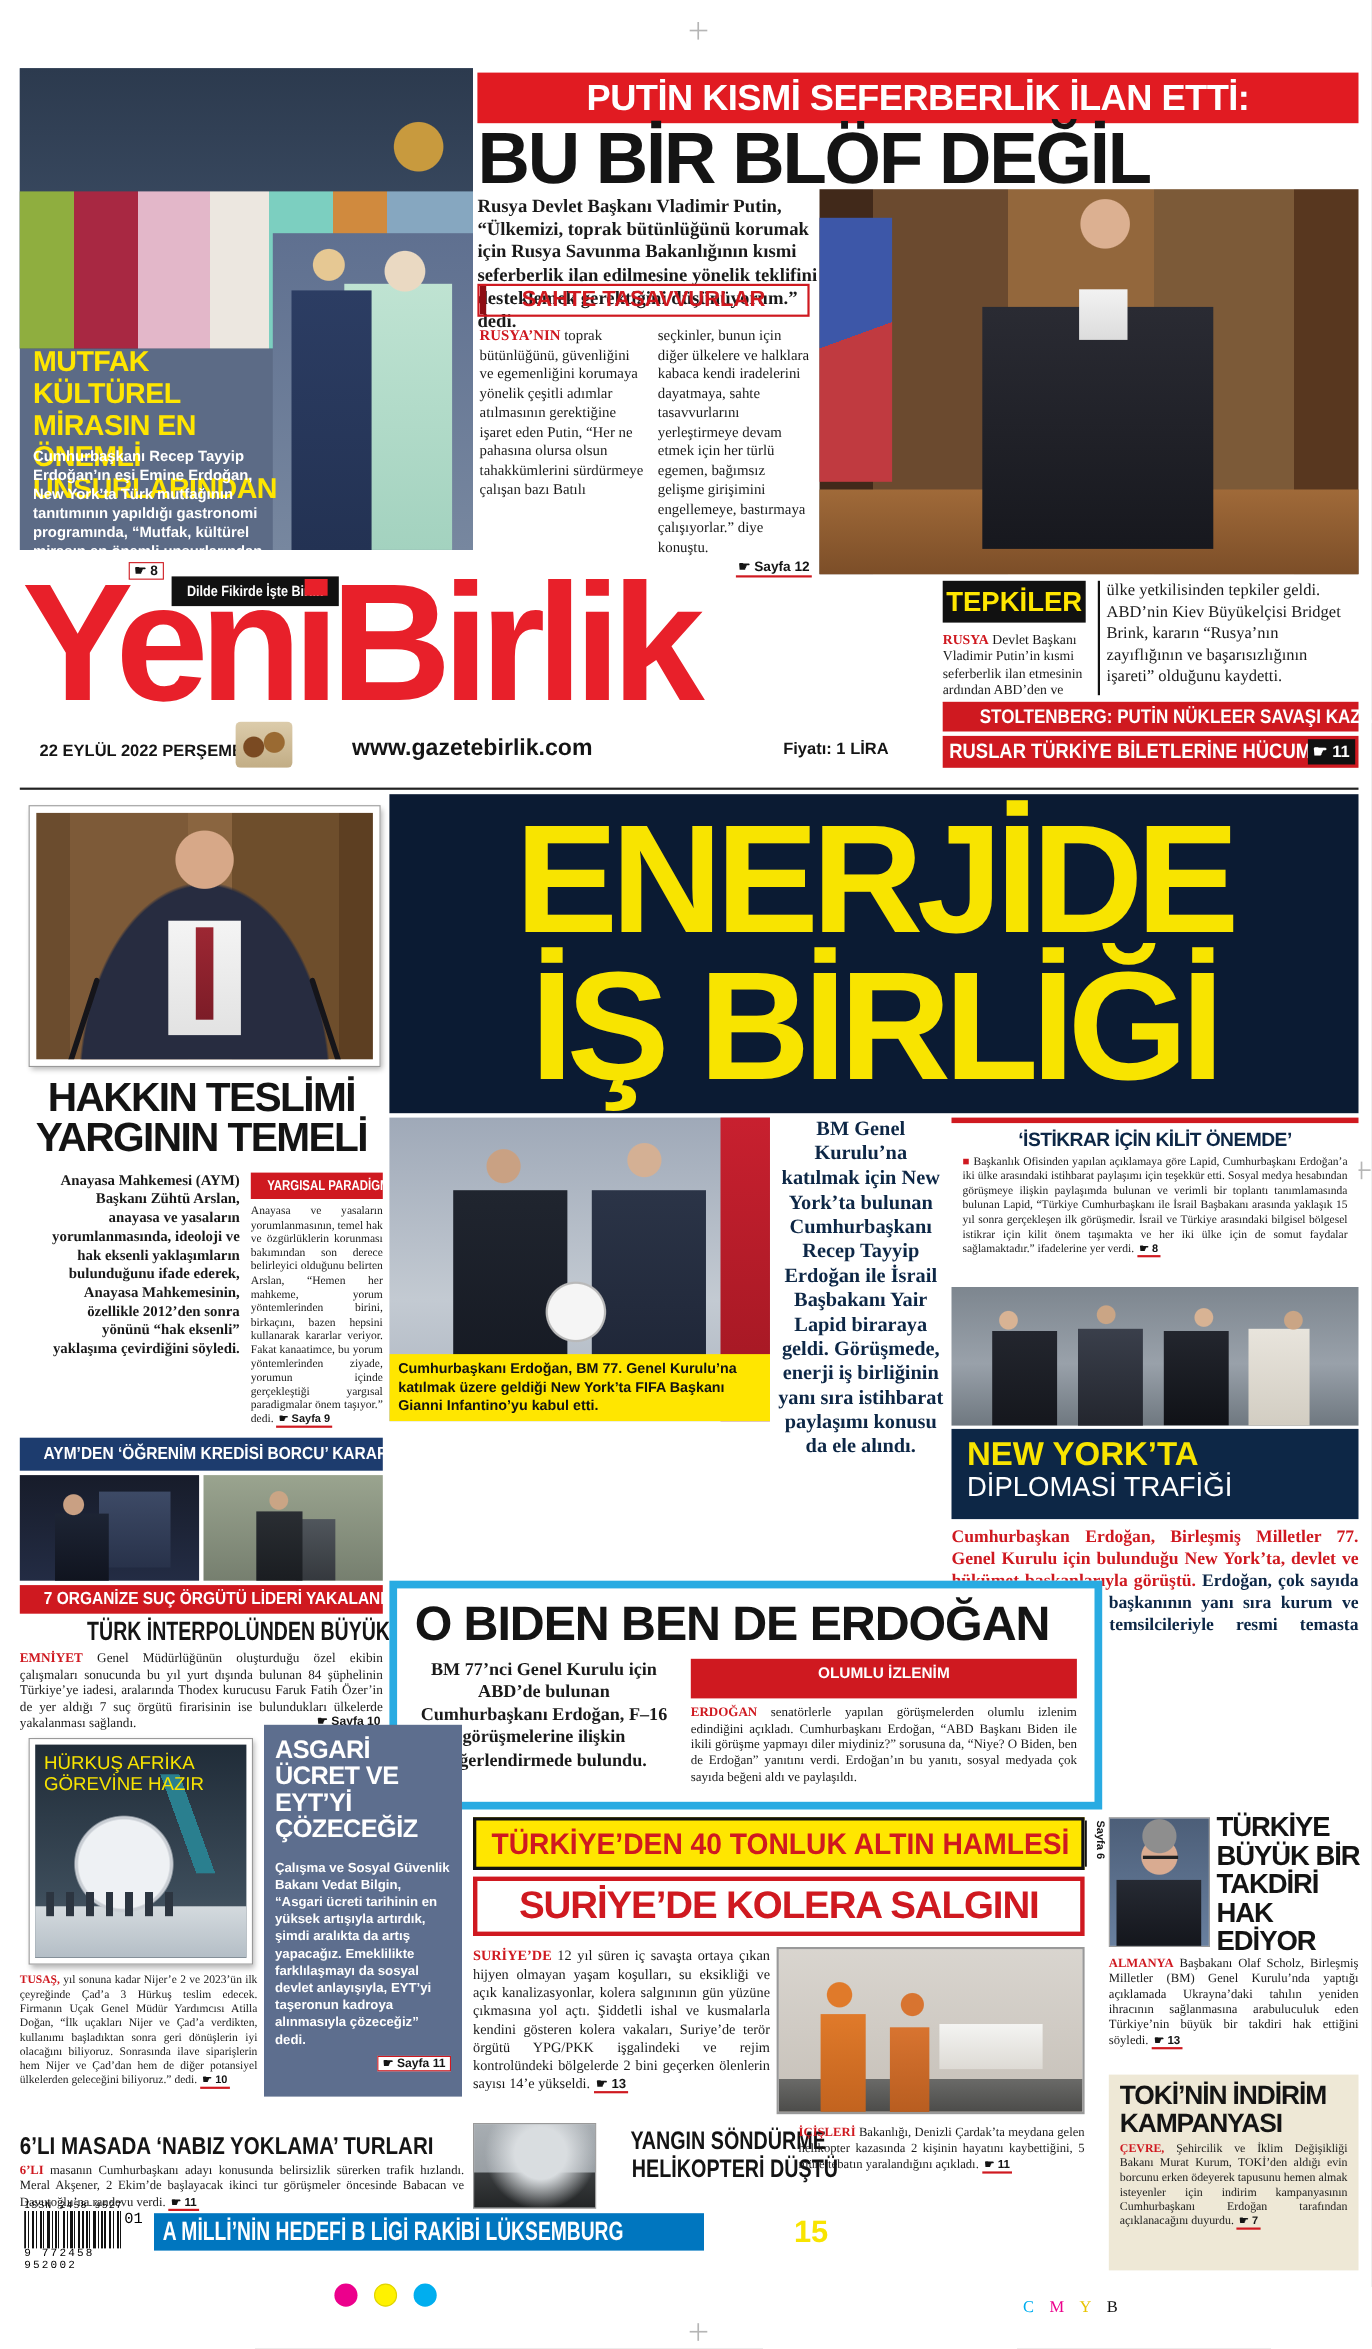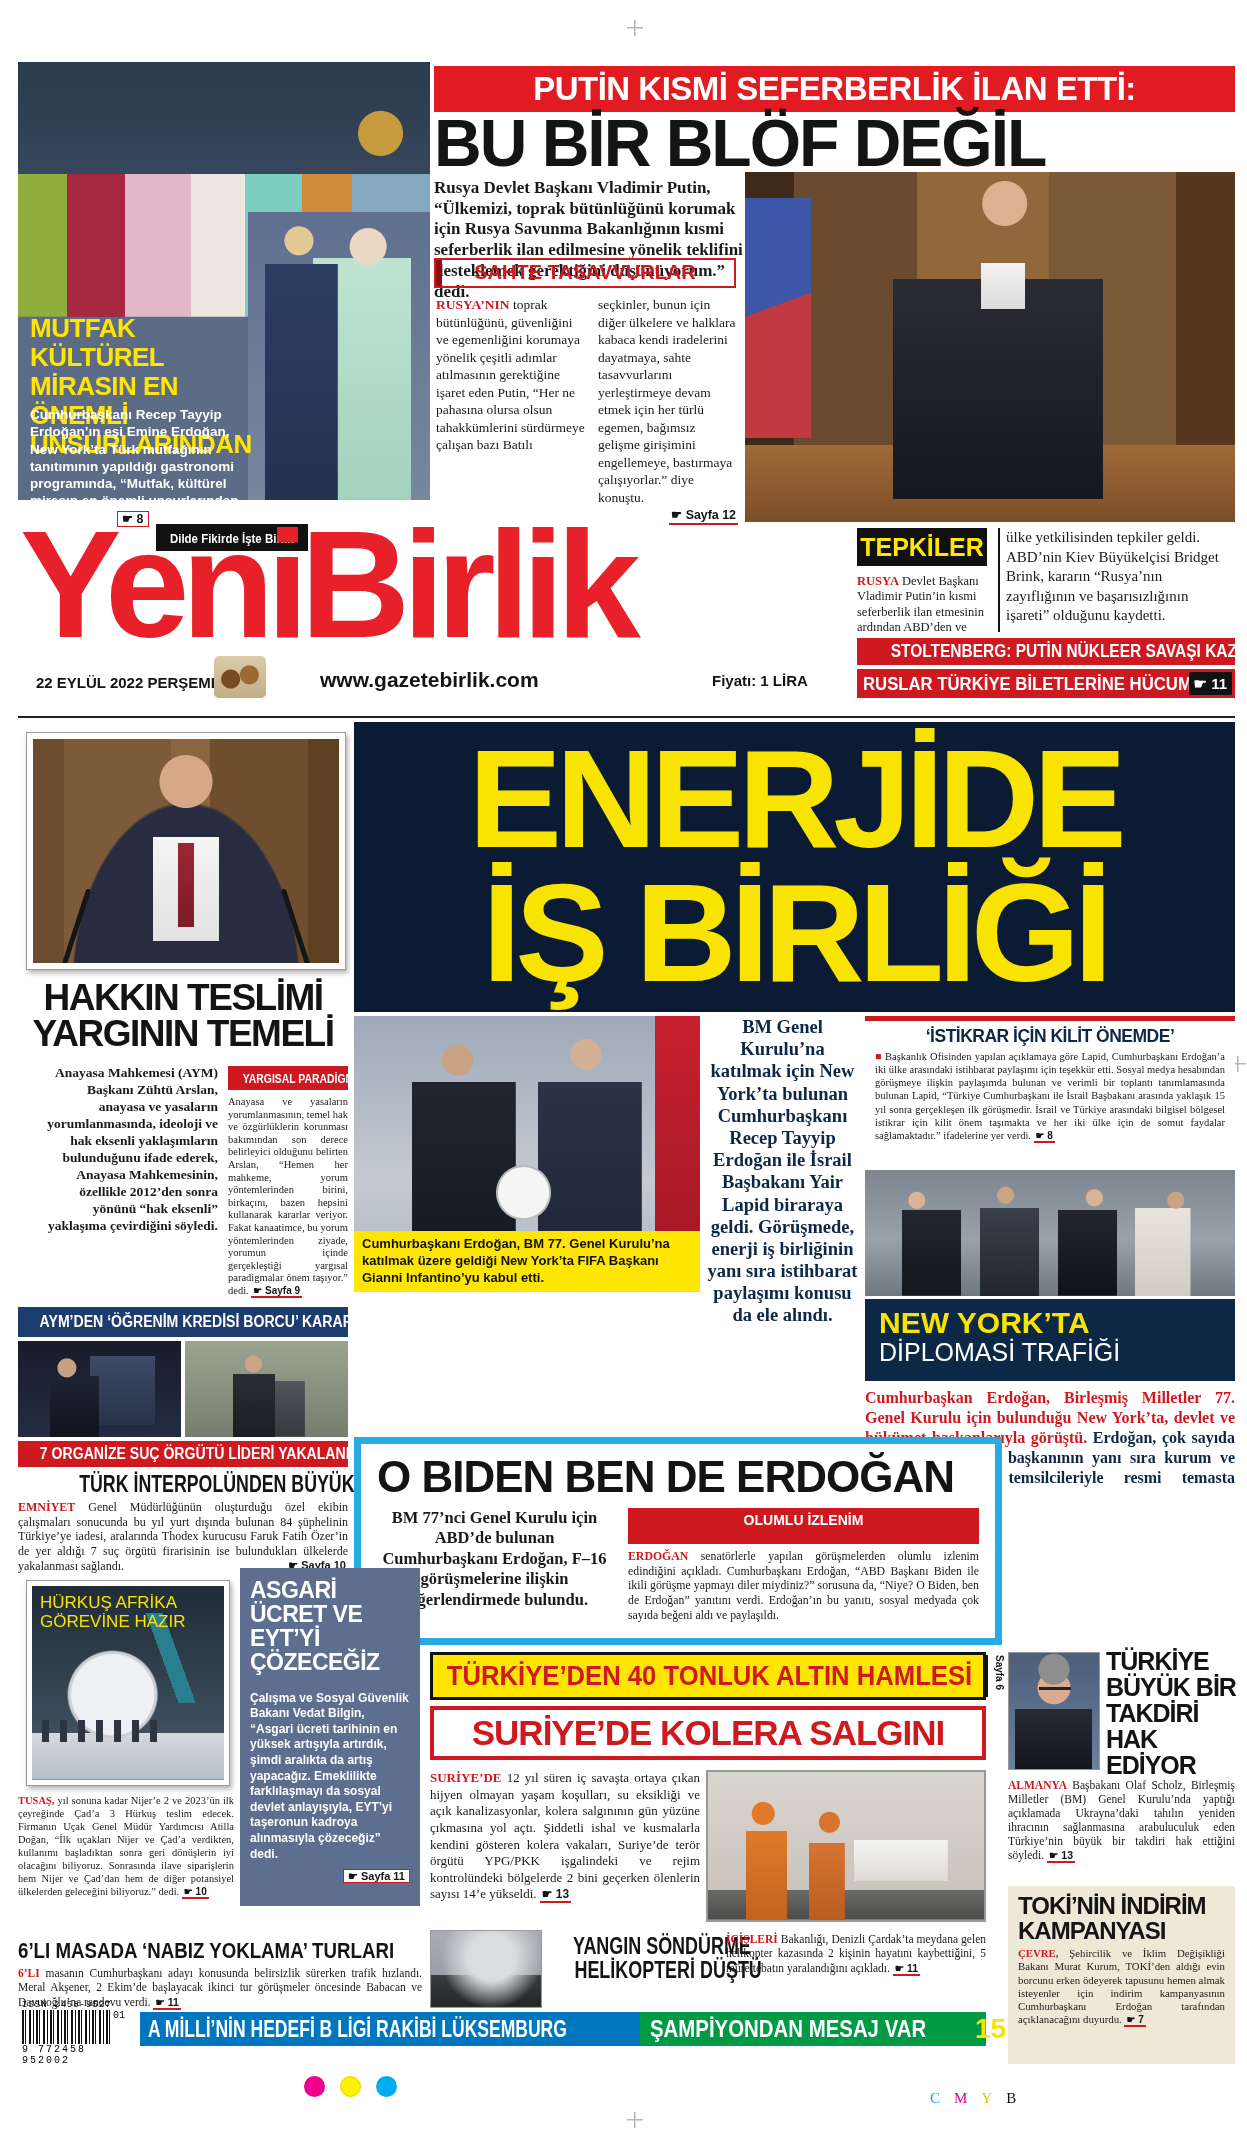"01" span { font-size: 10px -> 14px }
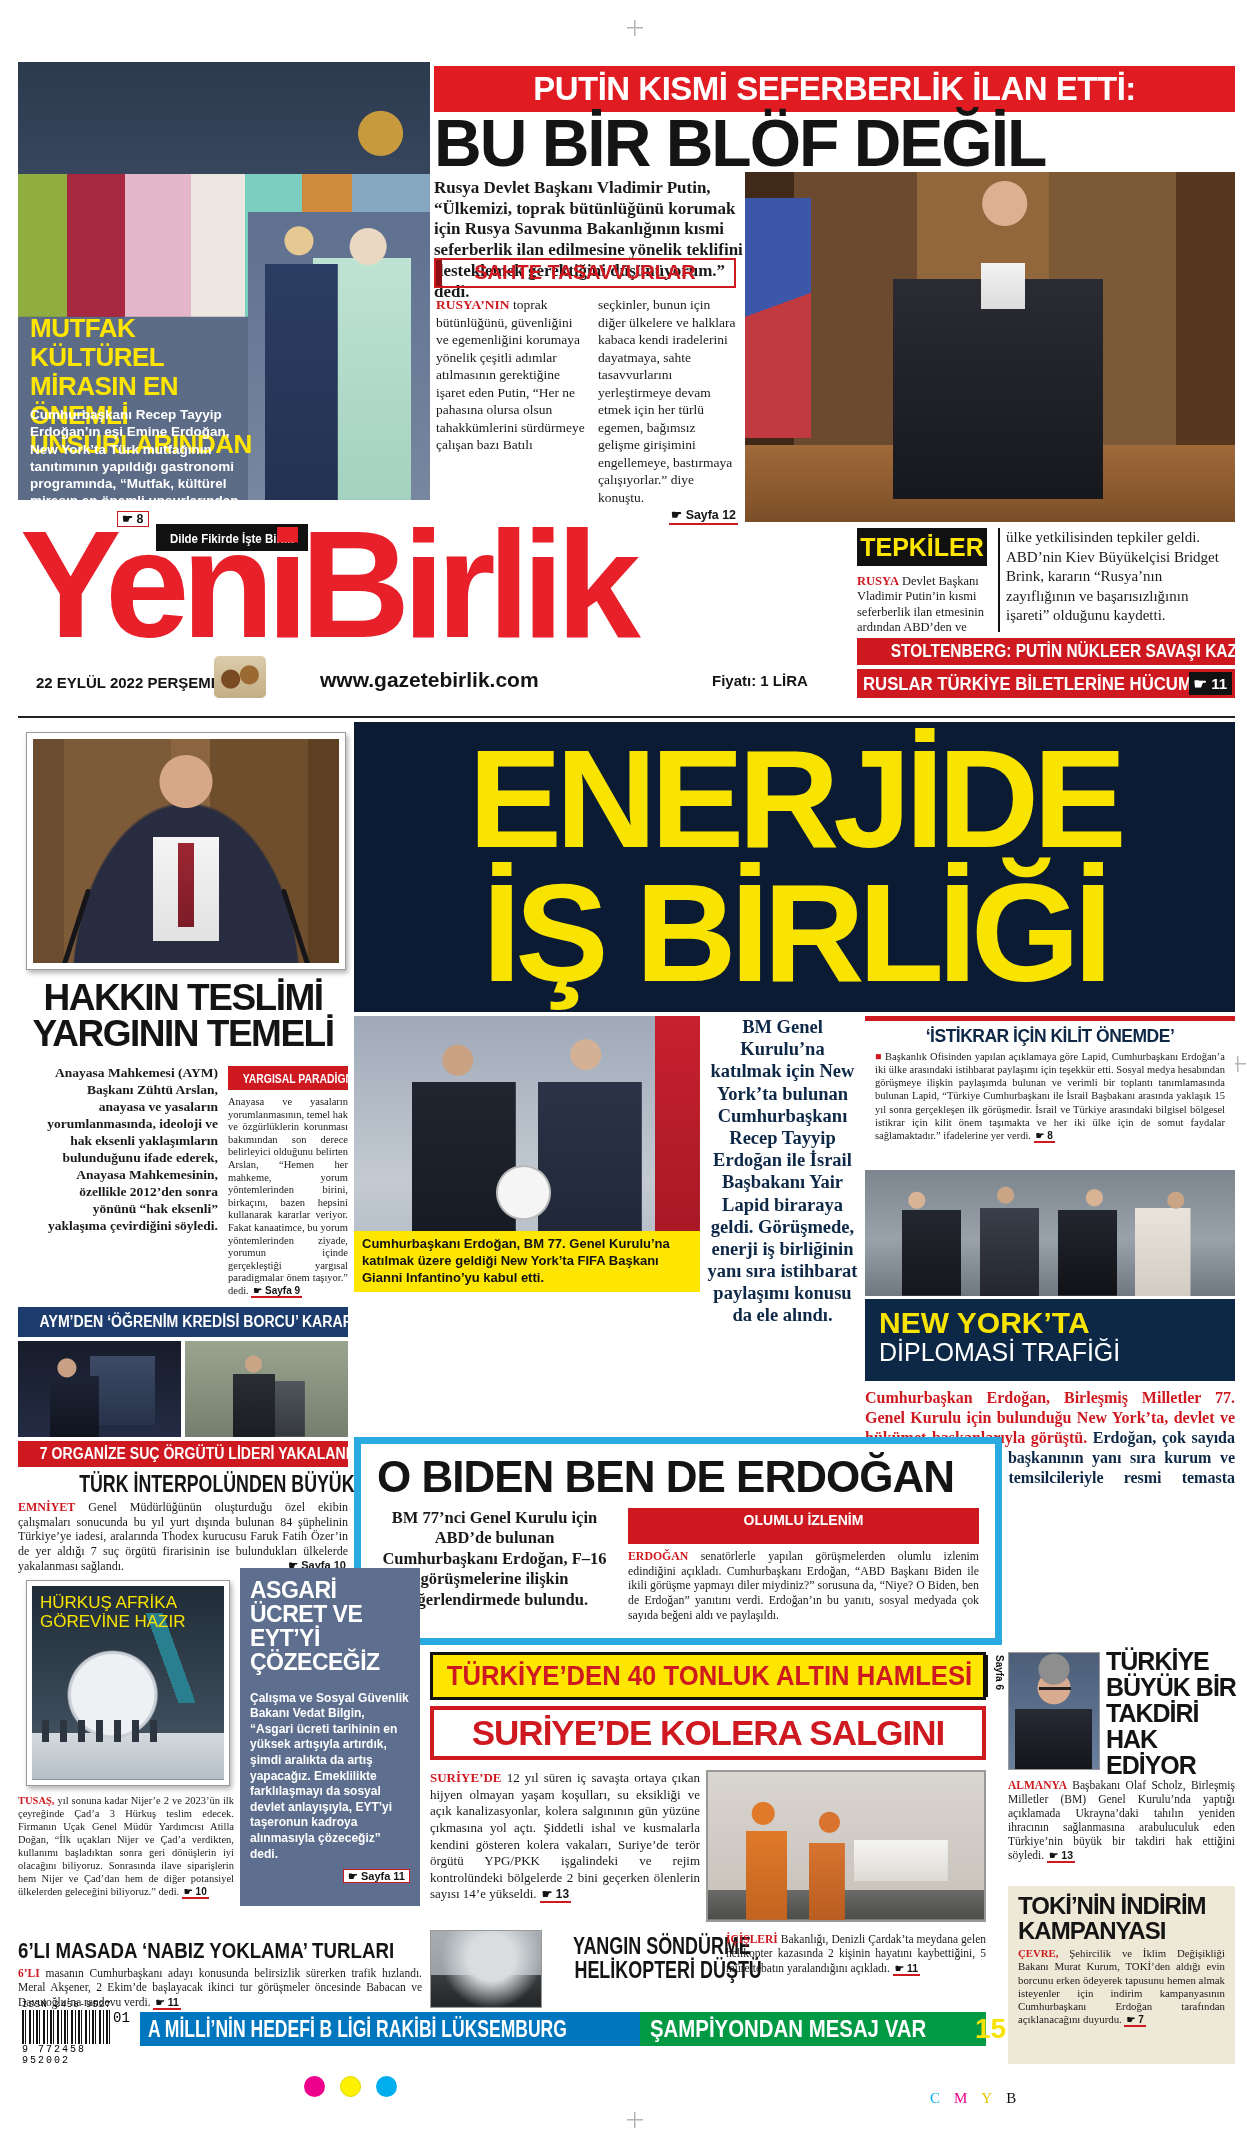"ŞAMPİYONDAN MESAJ VAR" div.abs { html: <div> <span>ŞAMPİYONDAN MESAJ VAR</span> <span>15</span> </div> -> none }
